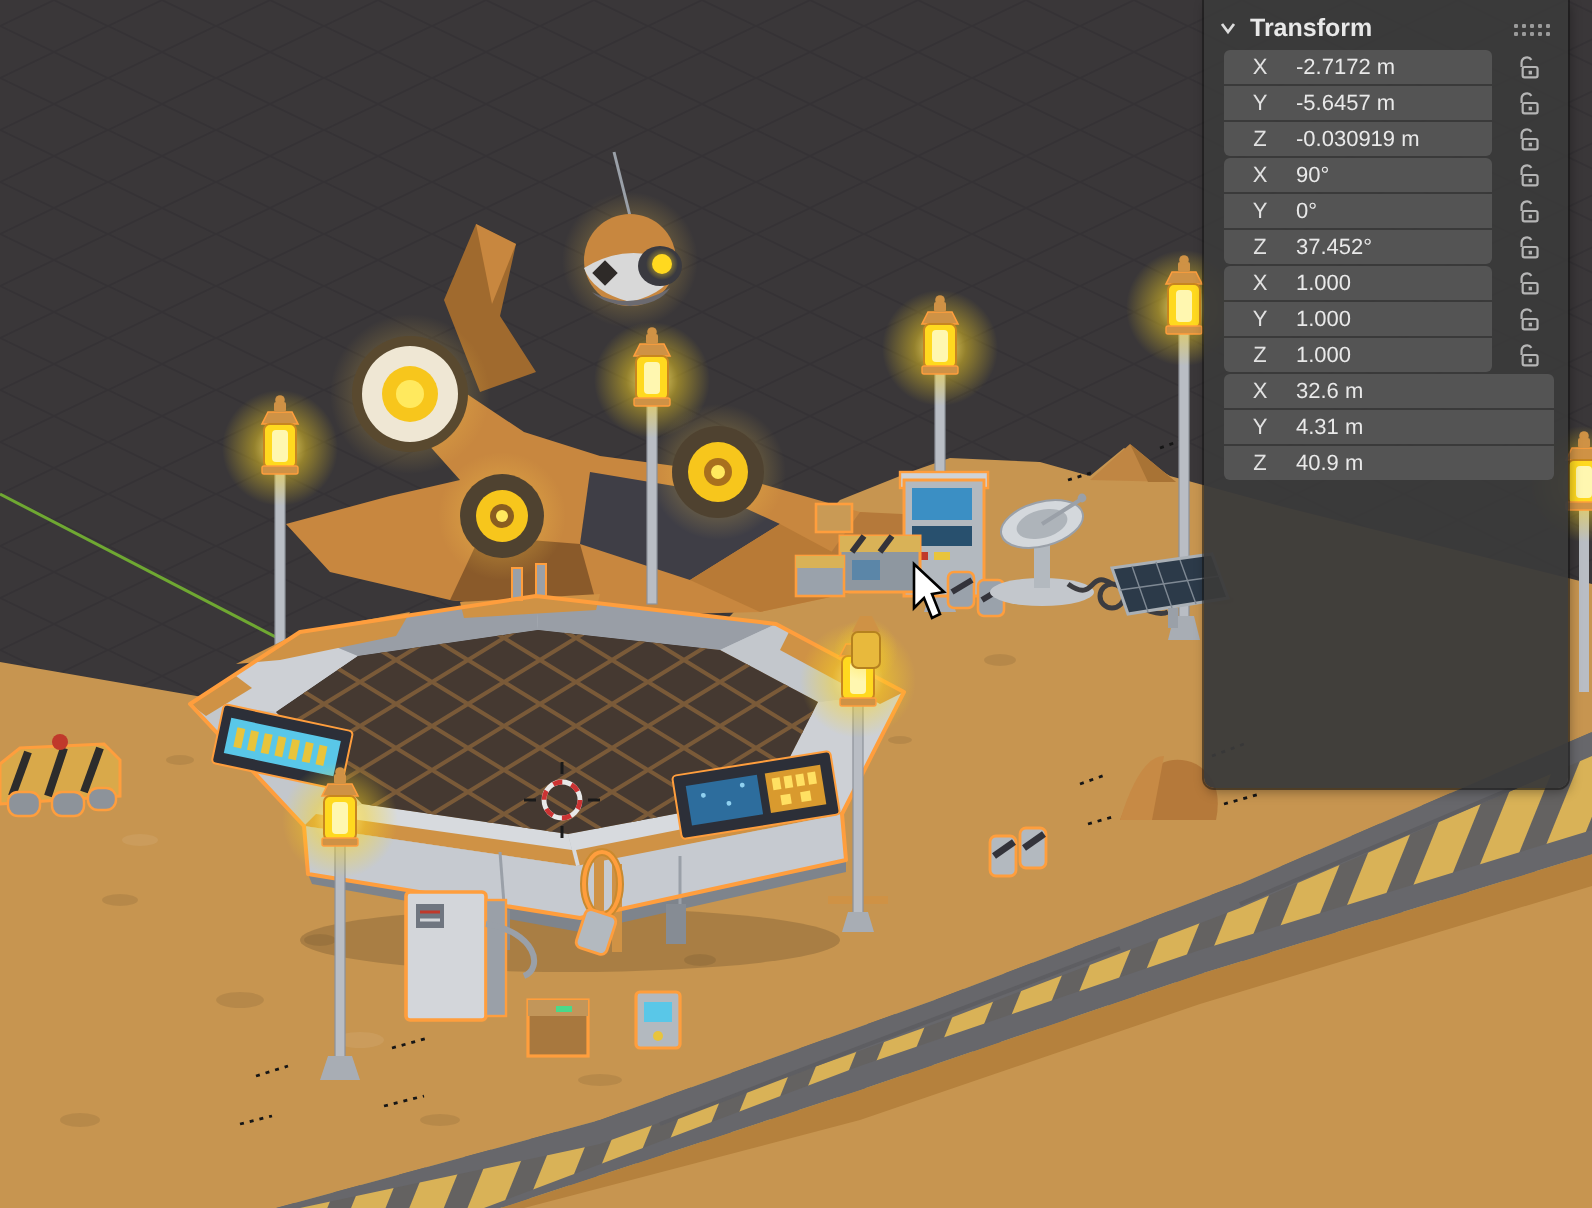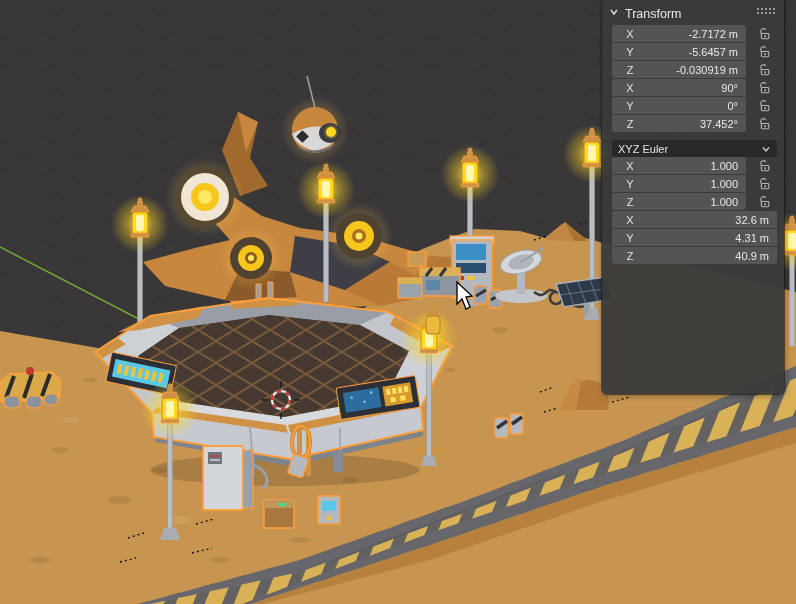"Transform" .phead { align-items: none -> center; font-weight: none -> bold }
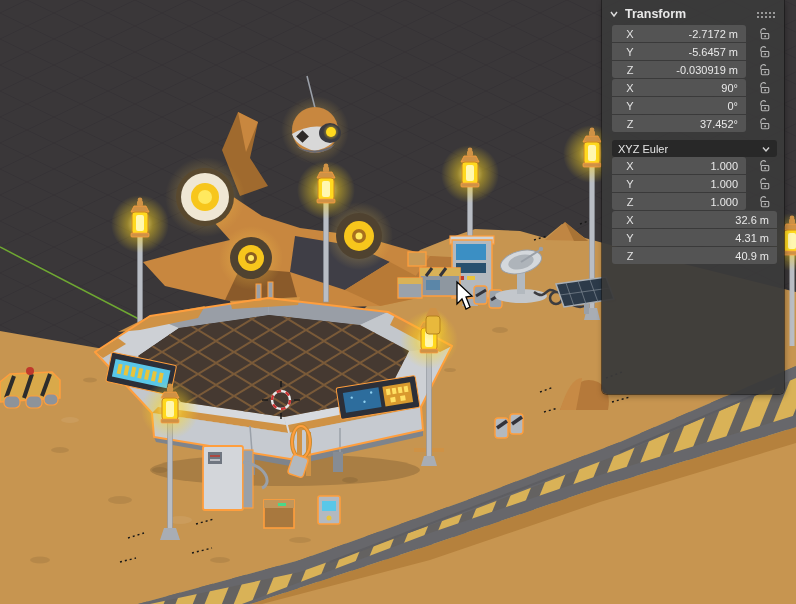"-2.7172 m" .val { text-align: right -> none }
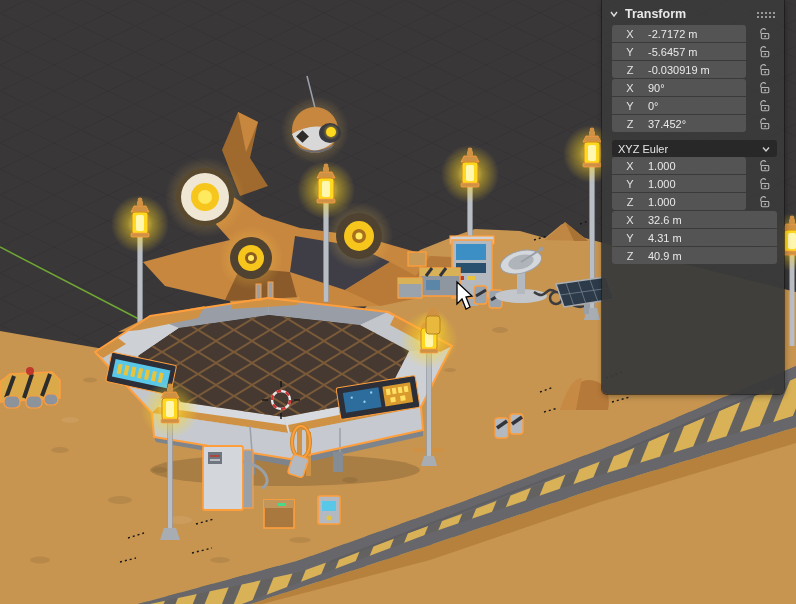"XYZ Euler" div.dd { html: <div> <span>XYZ Euler</span> <svg> <polyline></polyline> </svg> </div> -> none }
